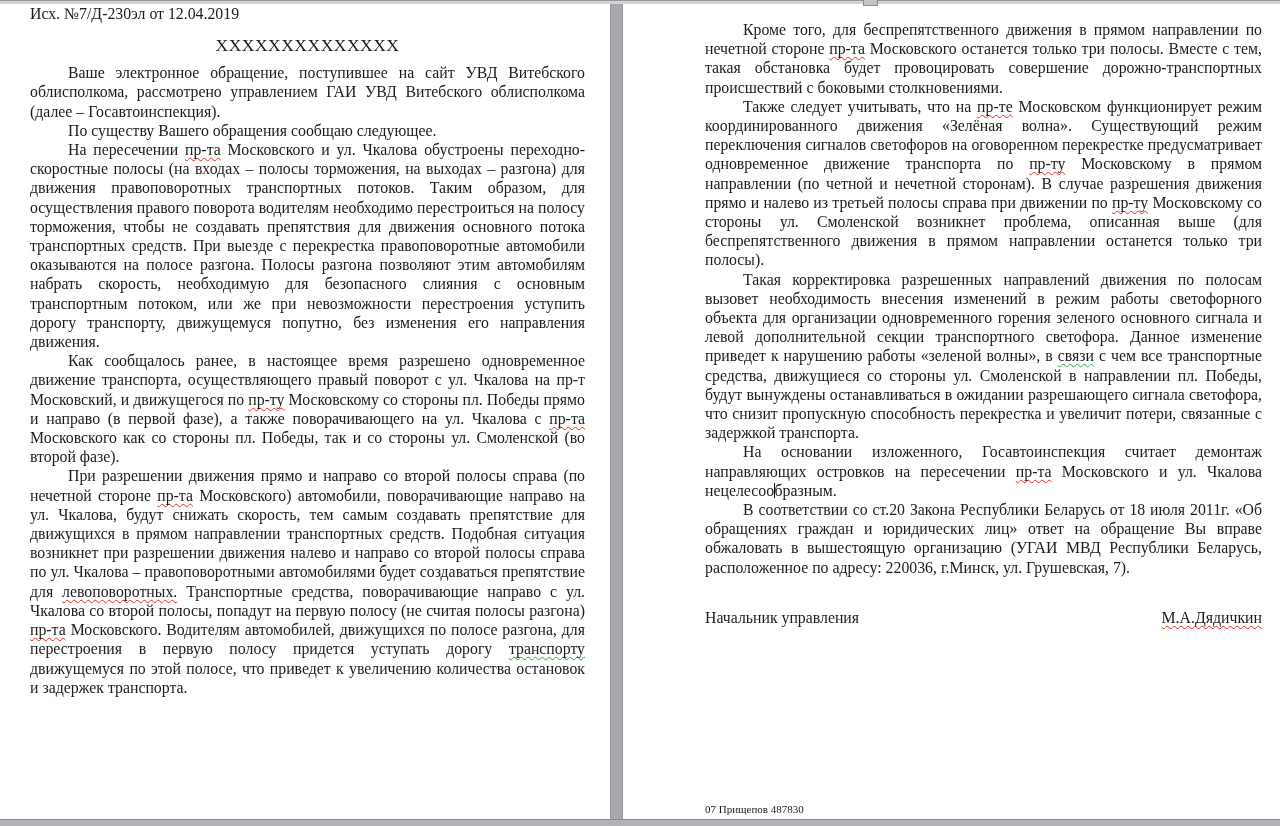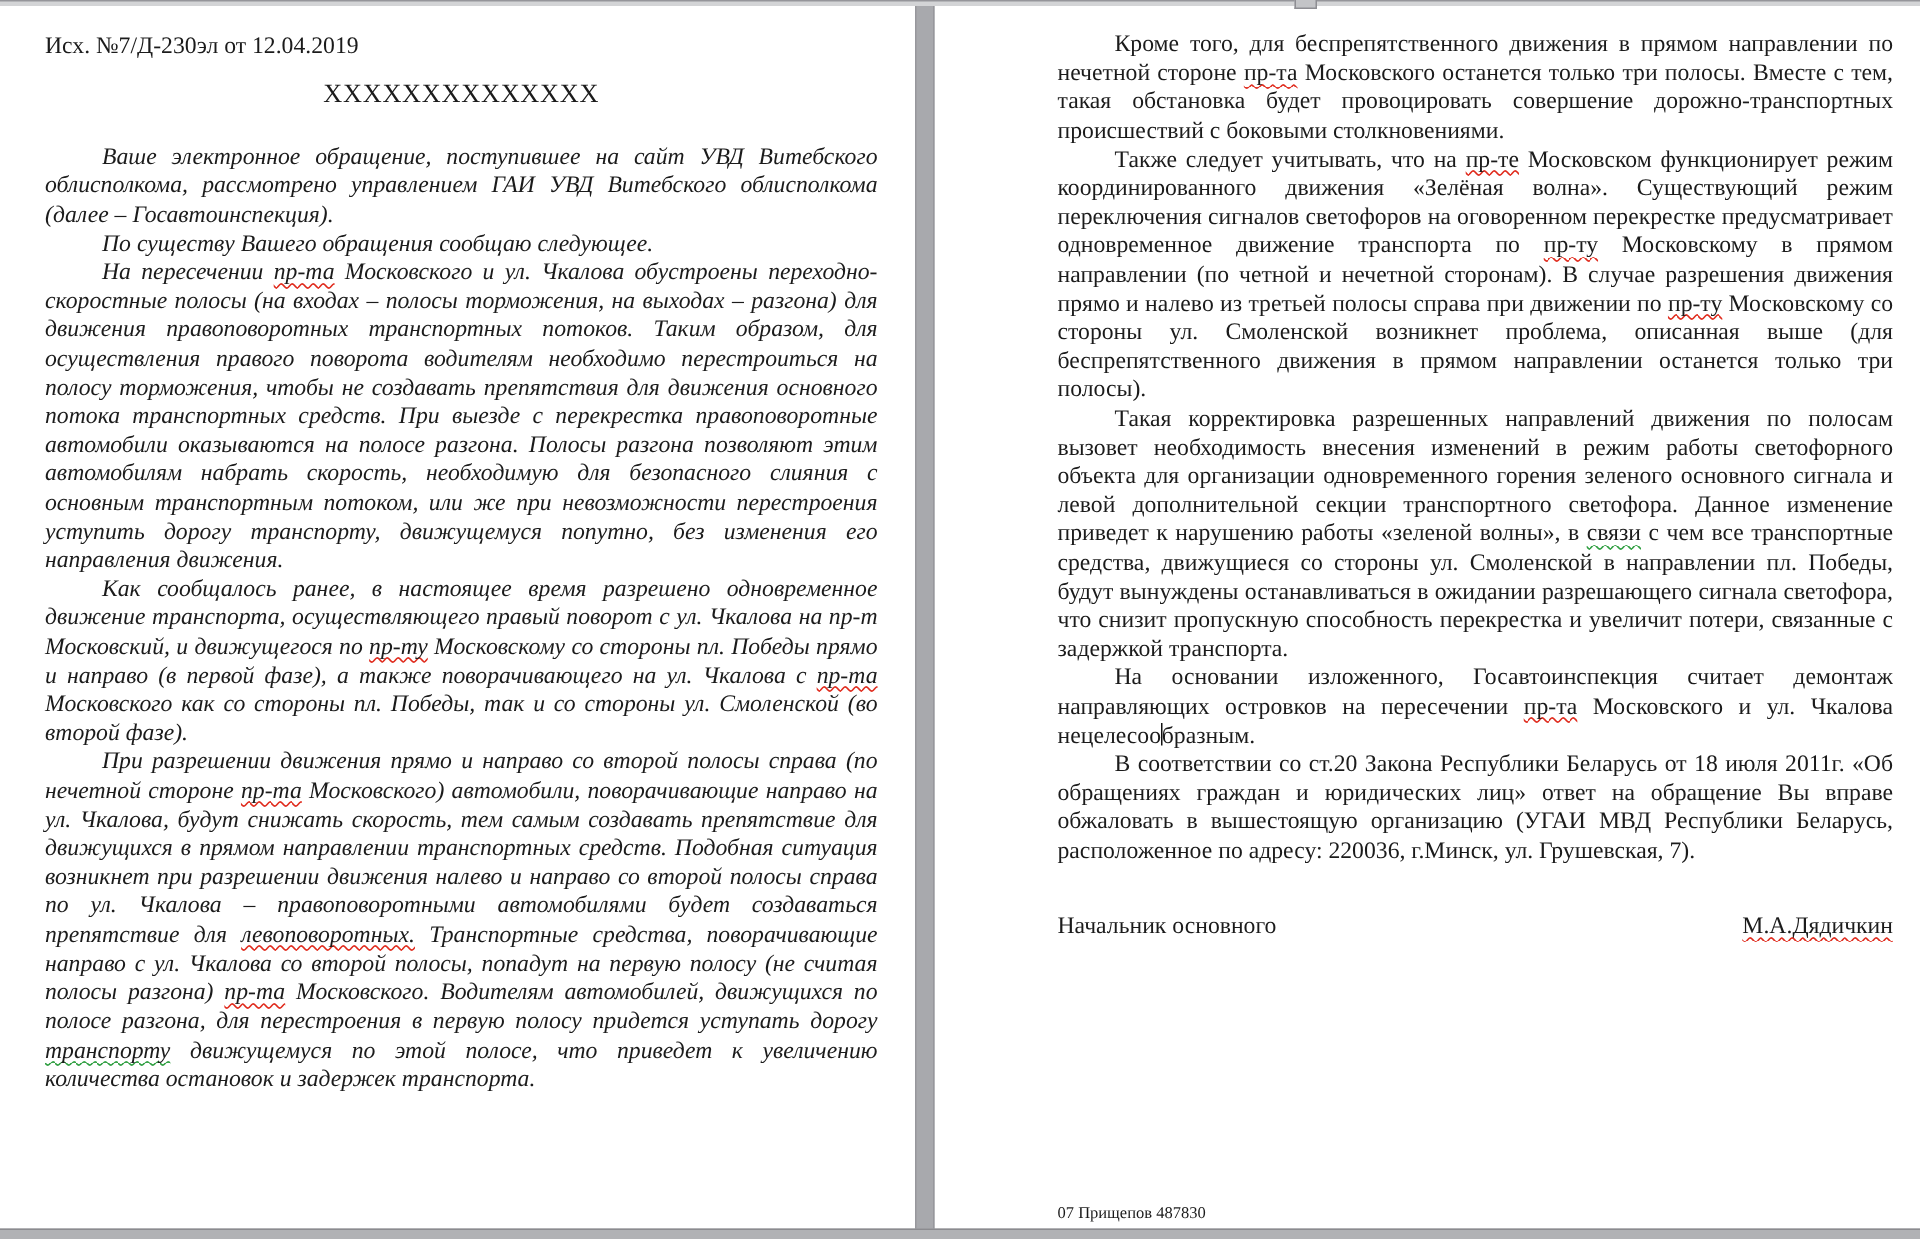"Исх. №7/Д-230эл от 12.04.2019" .p1 .col { padding-top: 17px -> none }
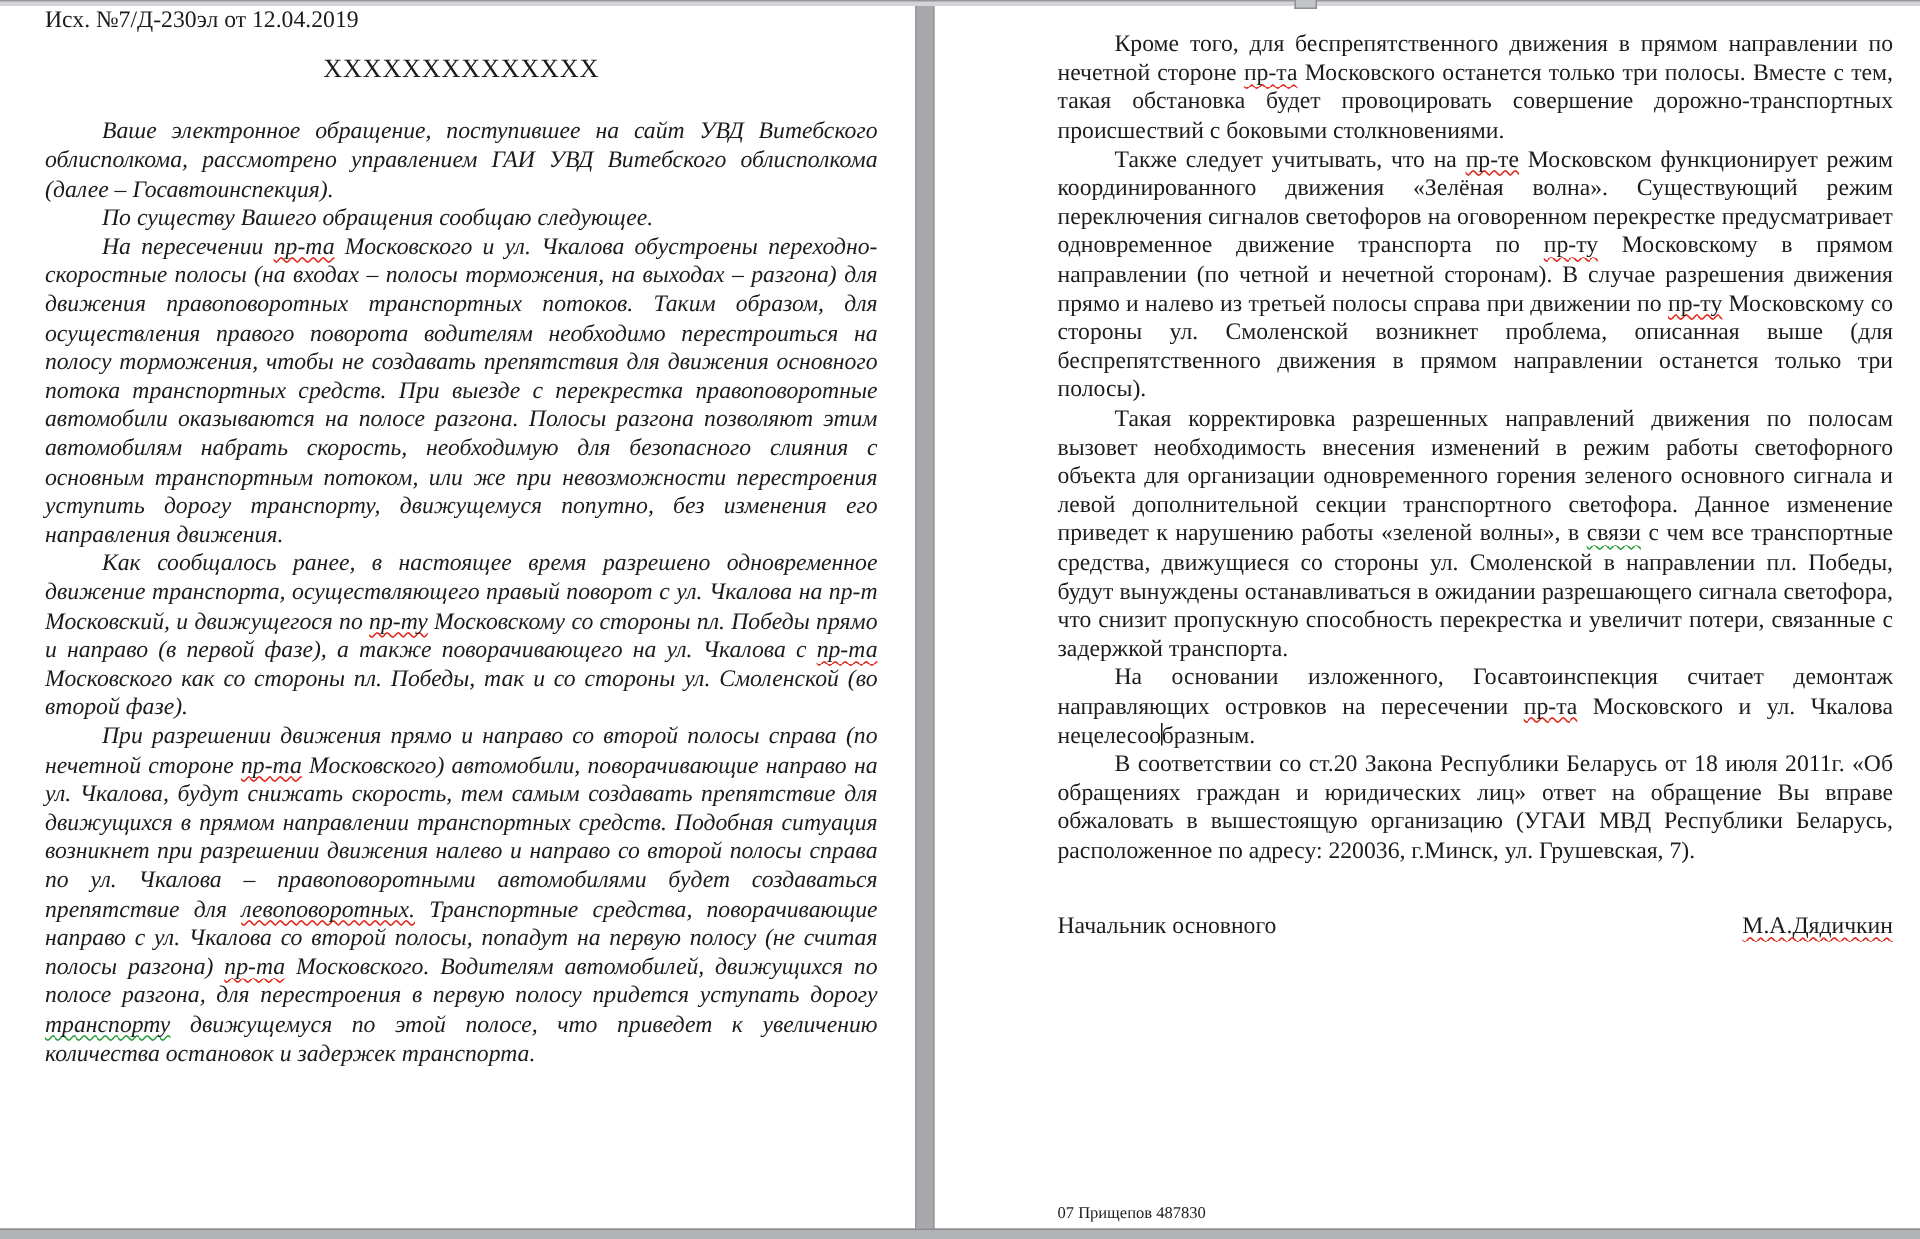"Ваше электронное обращение, поступившее" .p1 .paras { font-style: italic -> none; margin-top: 22px -> 7px }
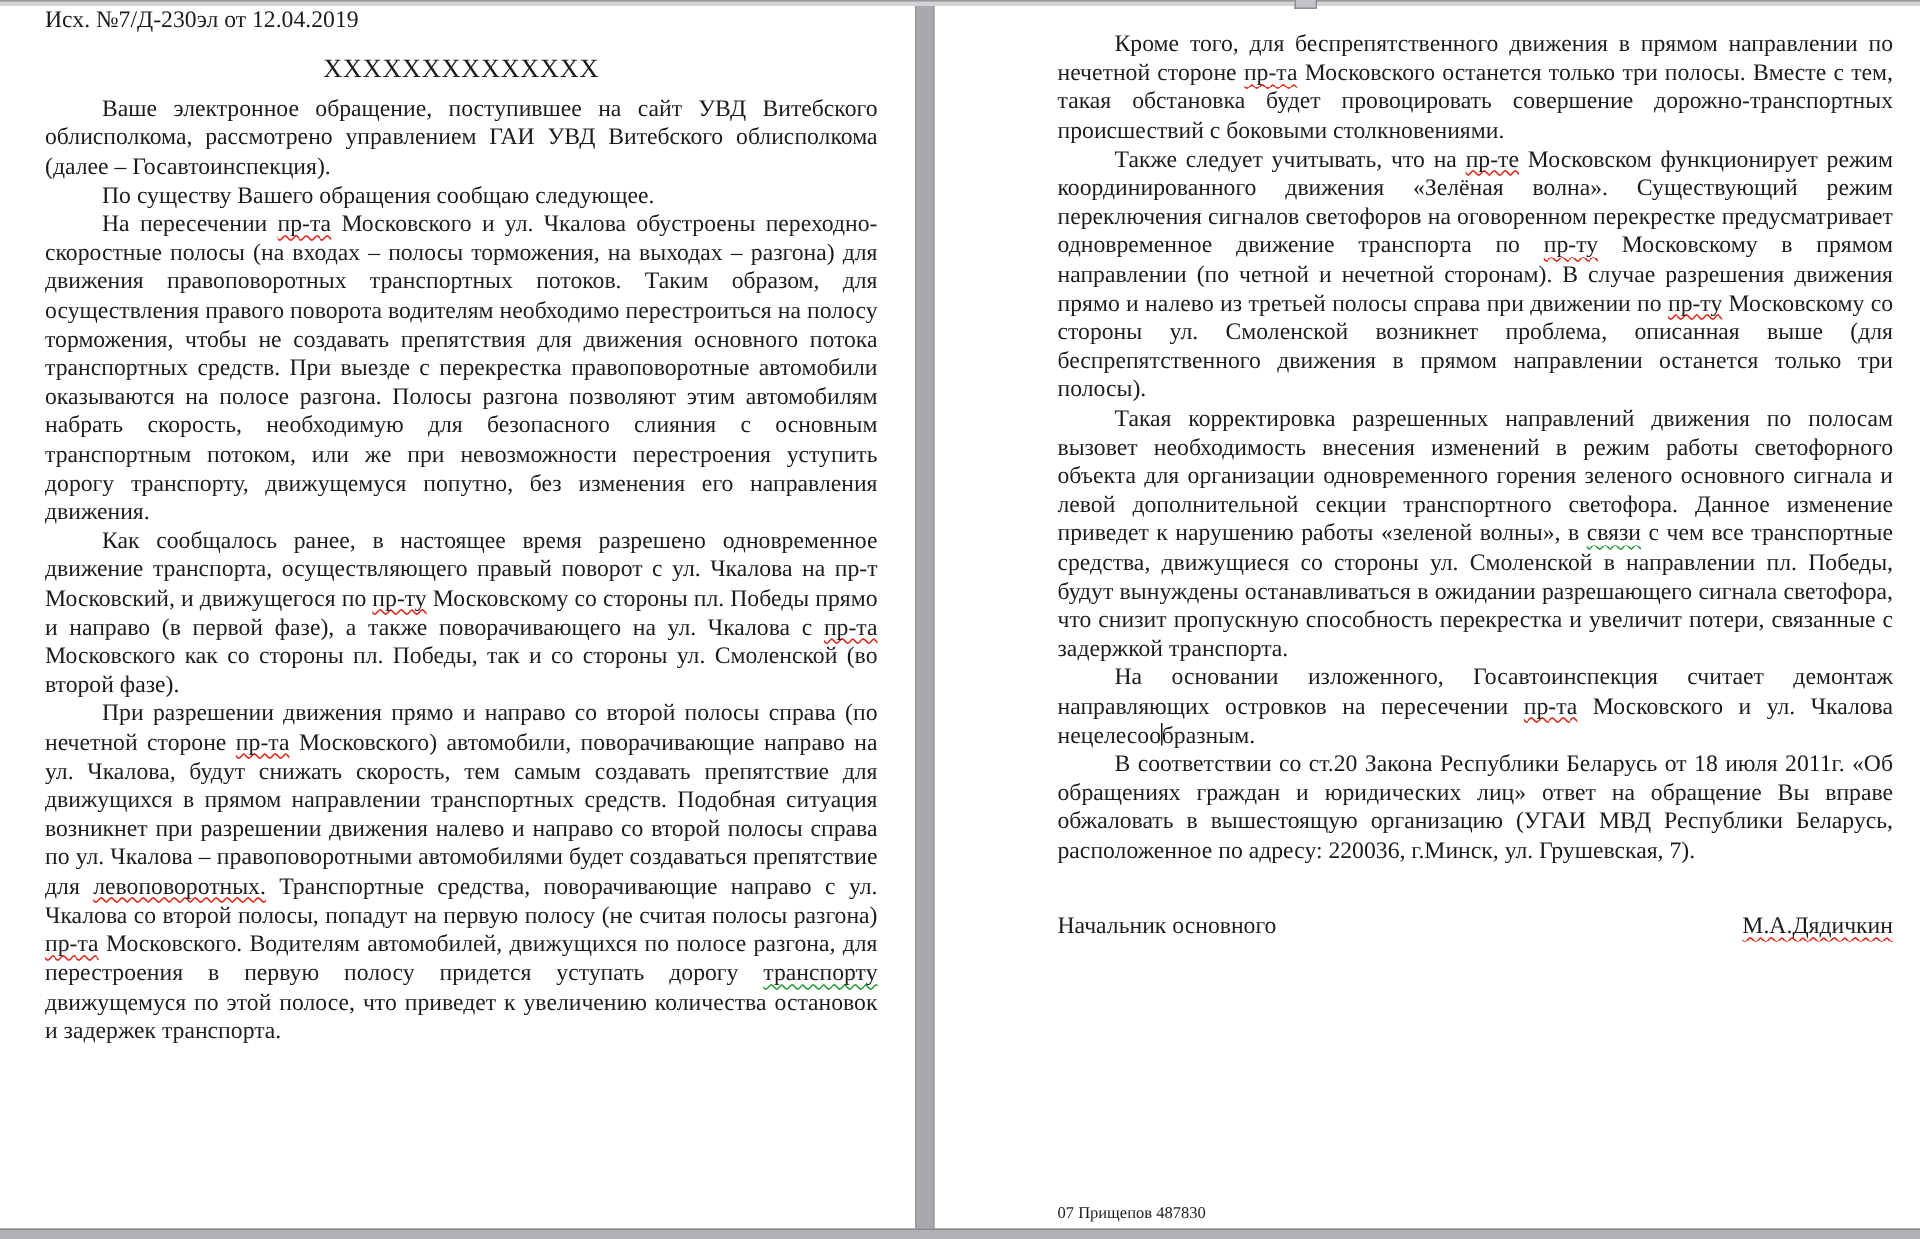"Начальник основного" span.pos { text: основного -> управления }
